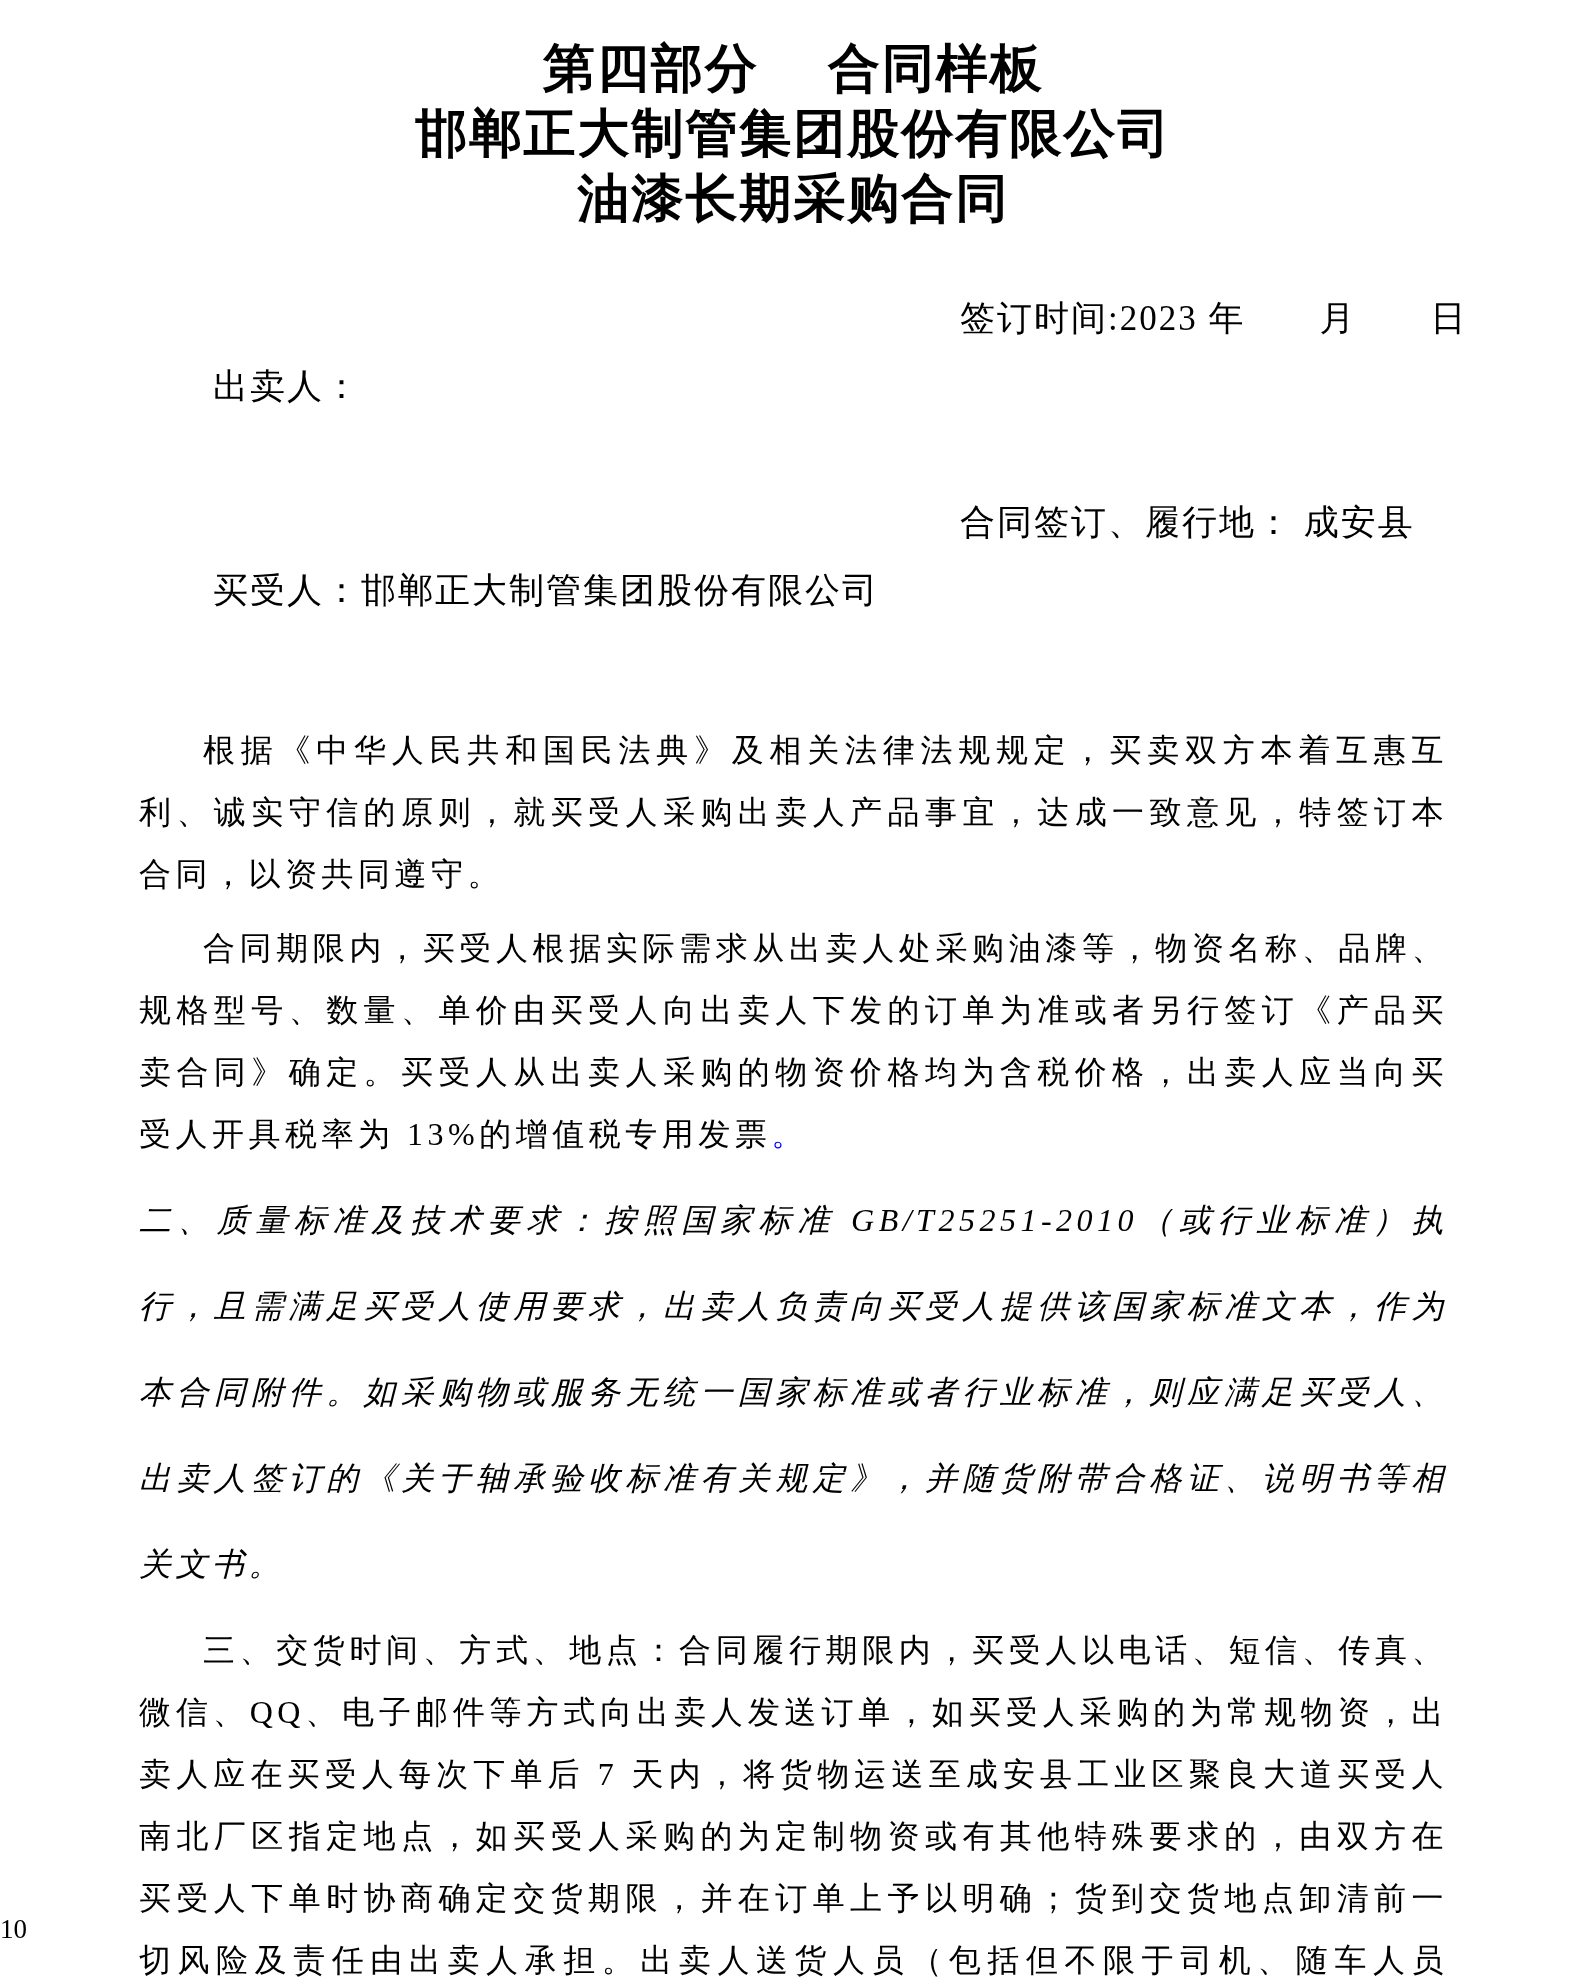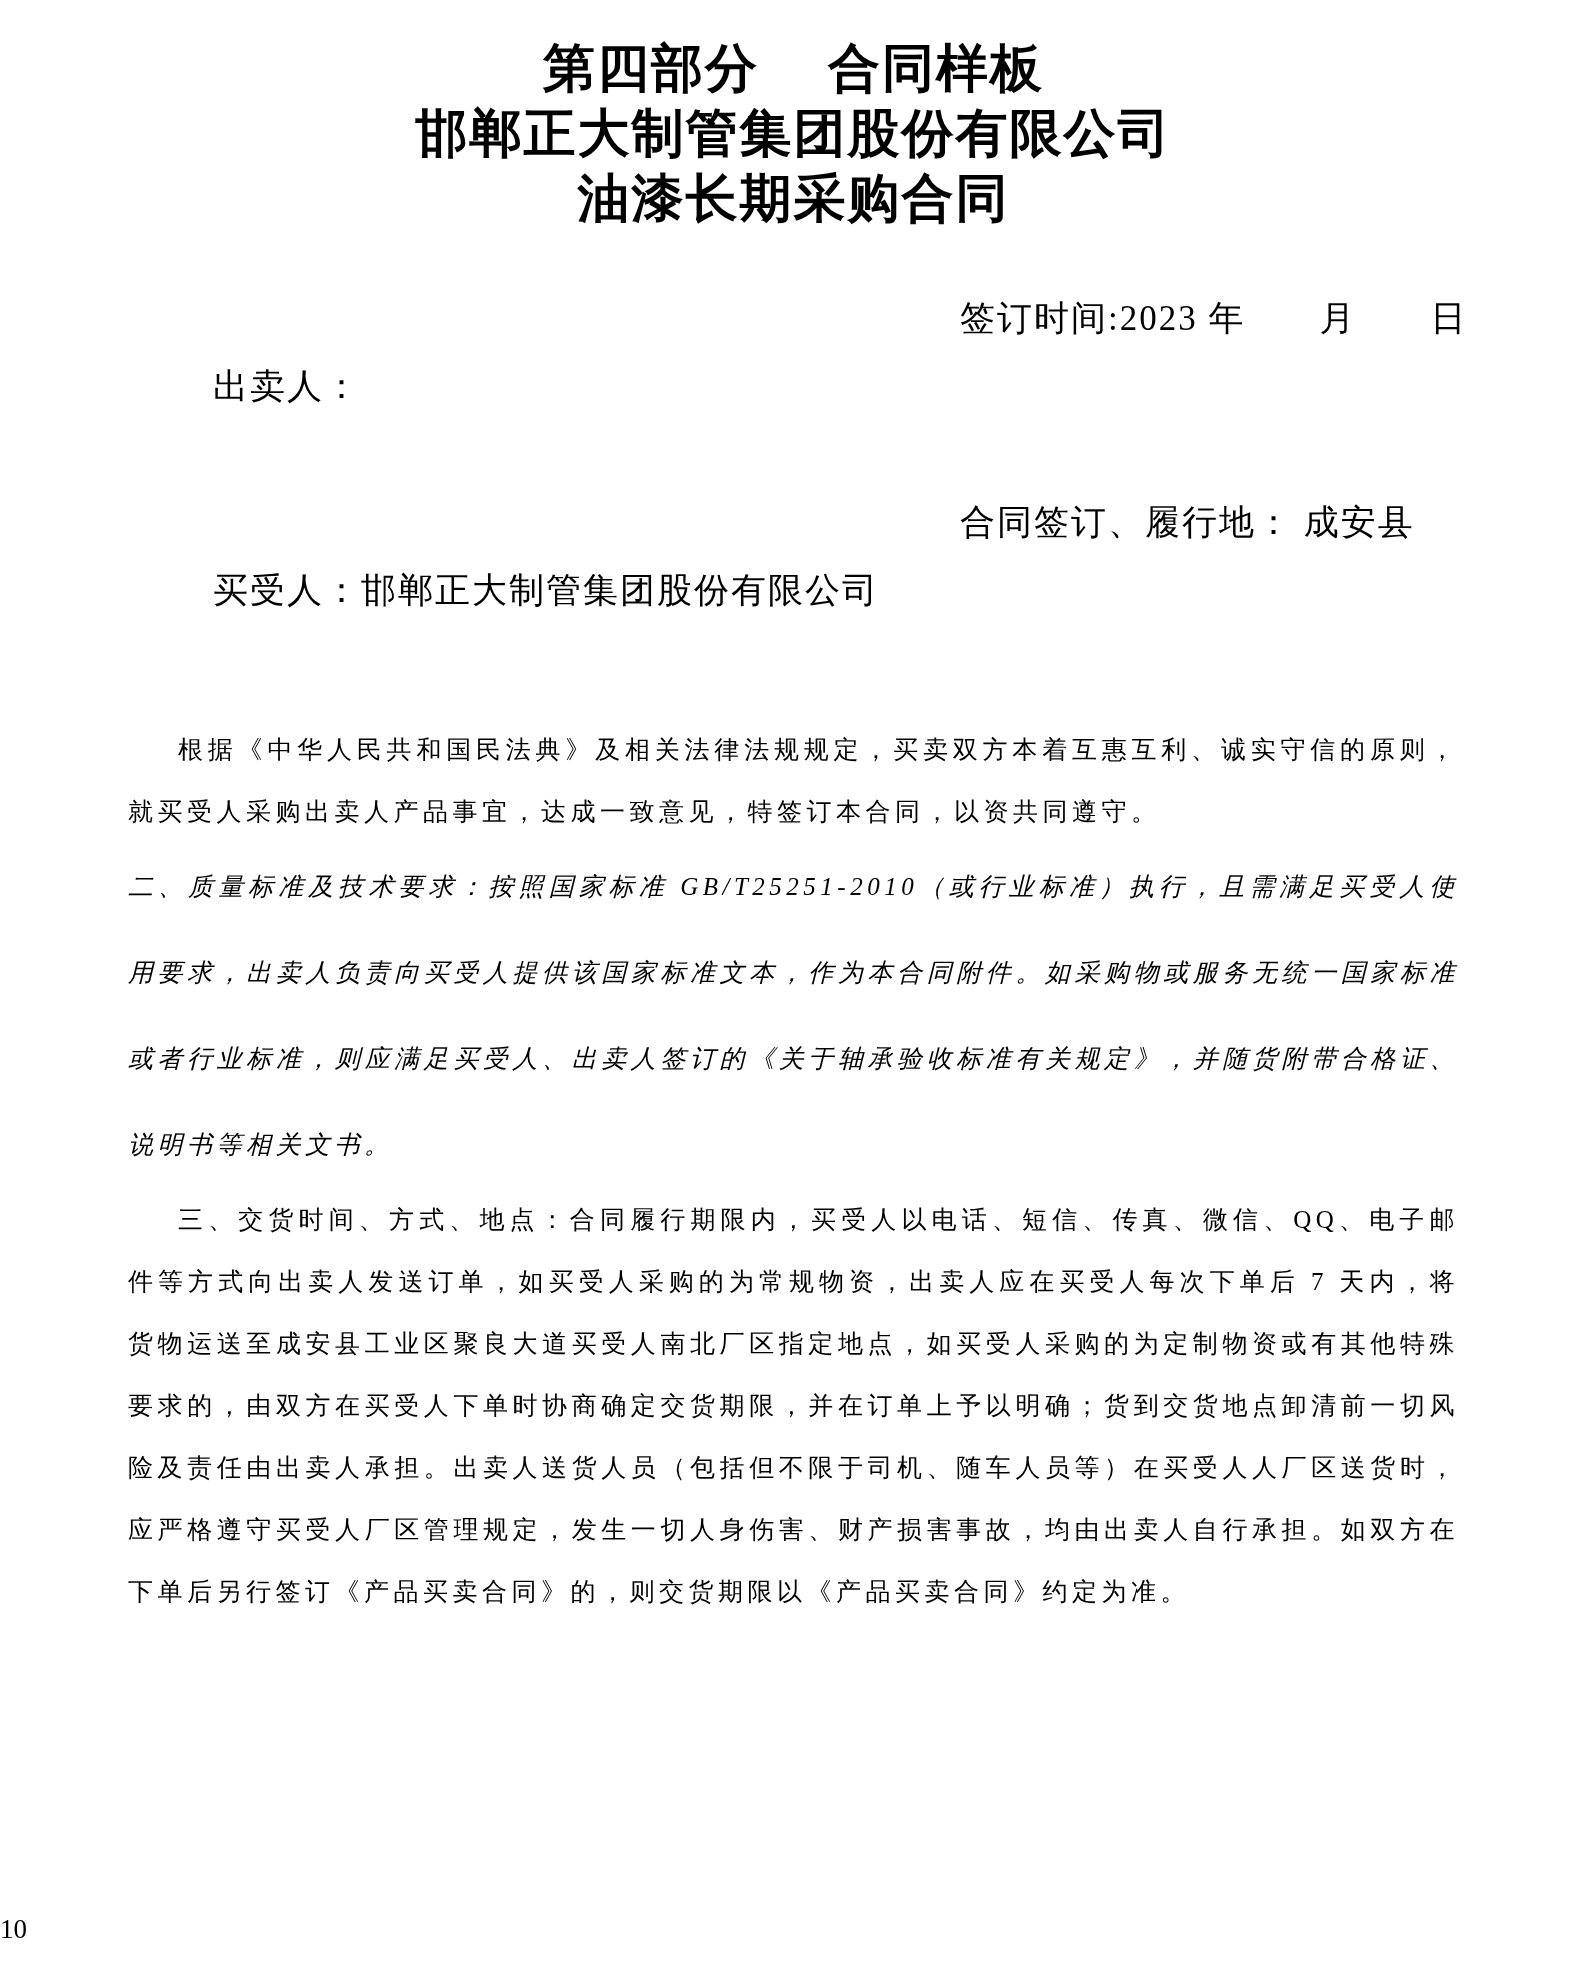"根据《中华人民共和国民法典》及相关法律法规规定，买卖双方本着互惠互利、诚实守信的" .para { font-size: 25px -> 32px; margin: 1px -> 12px }
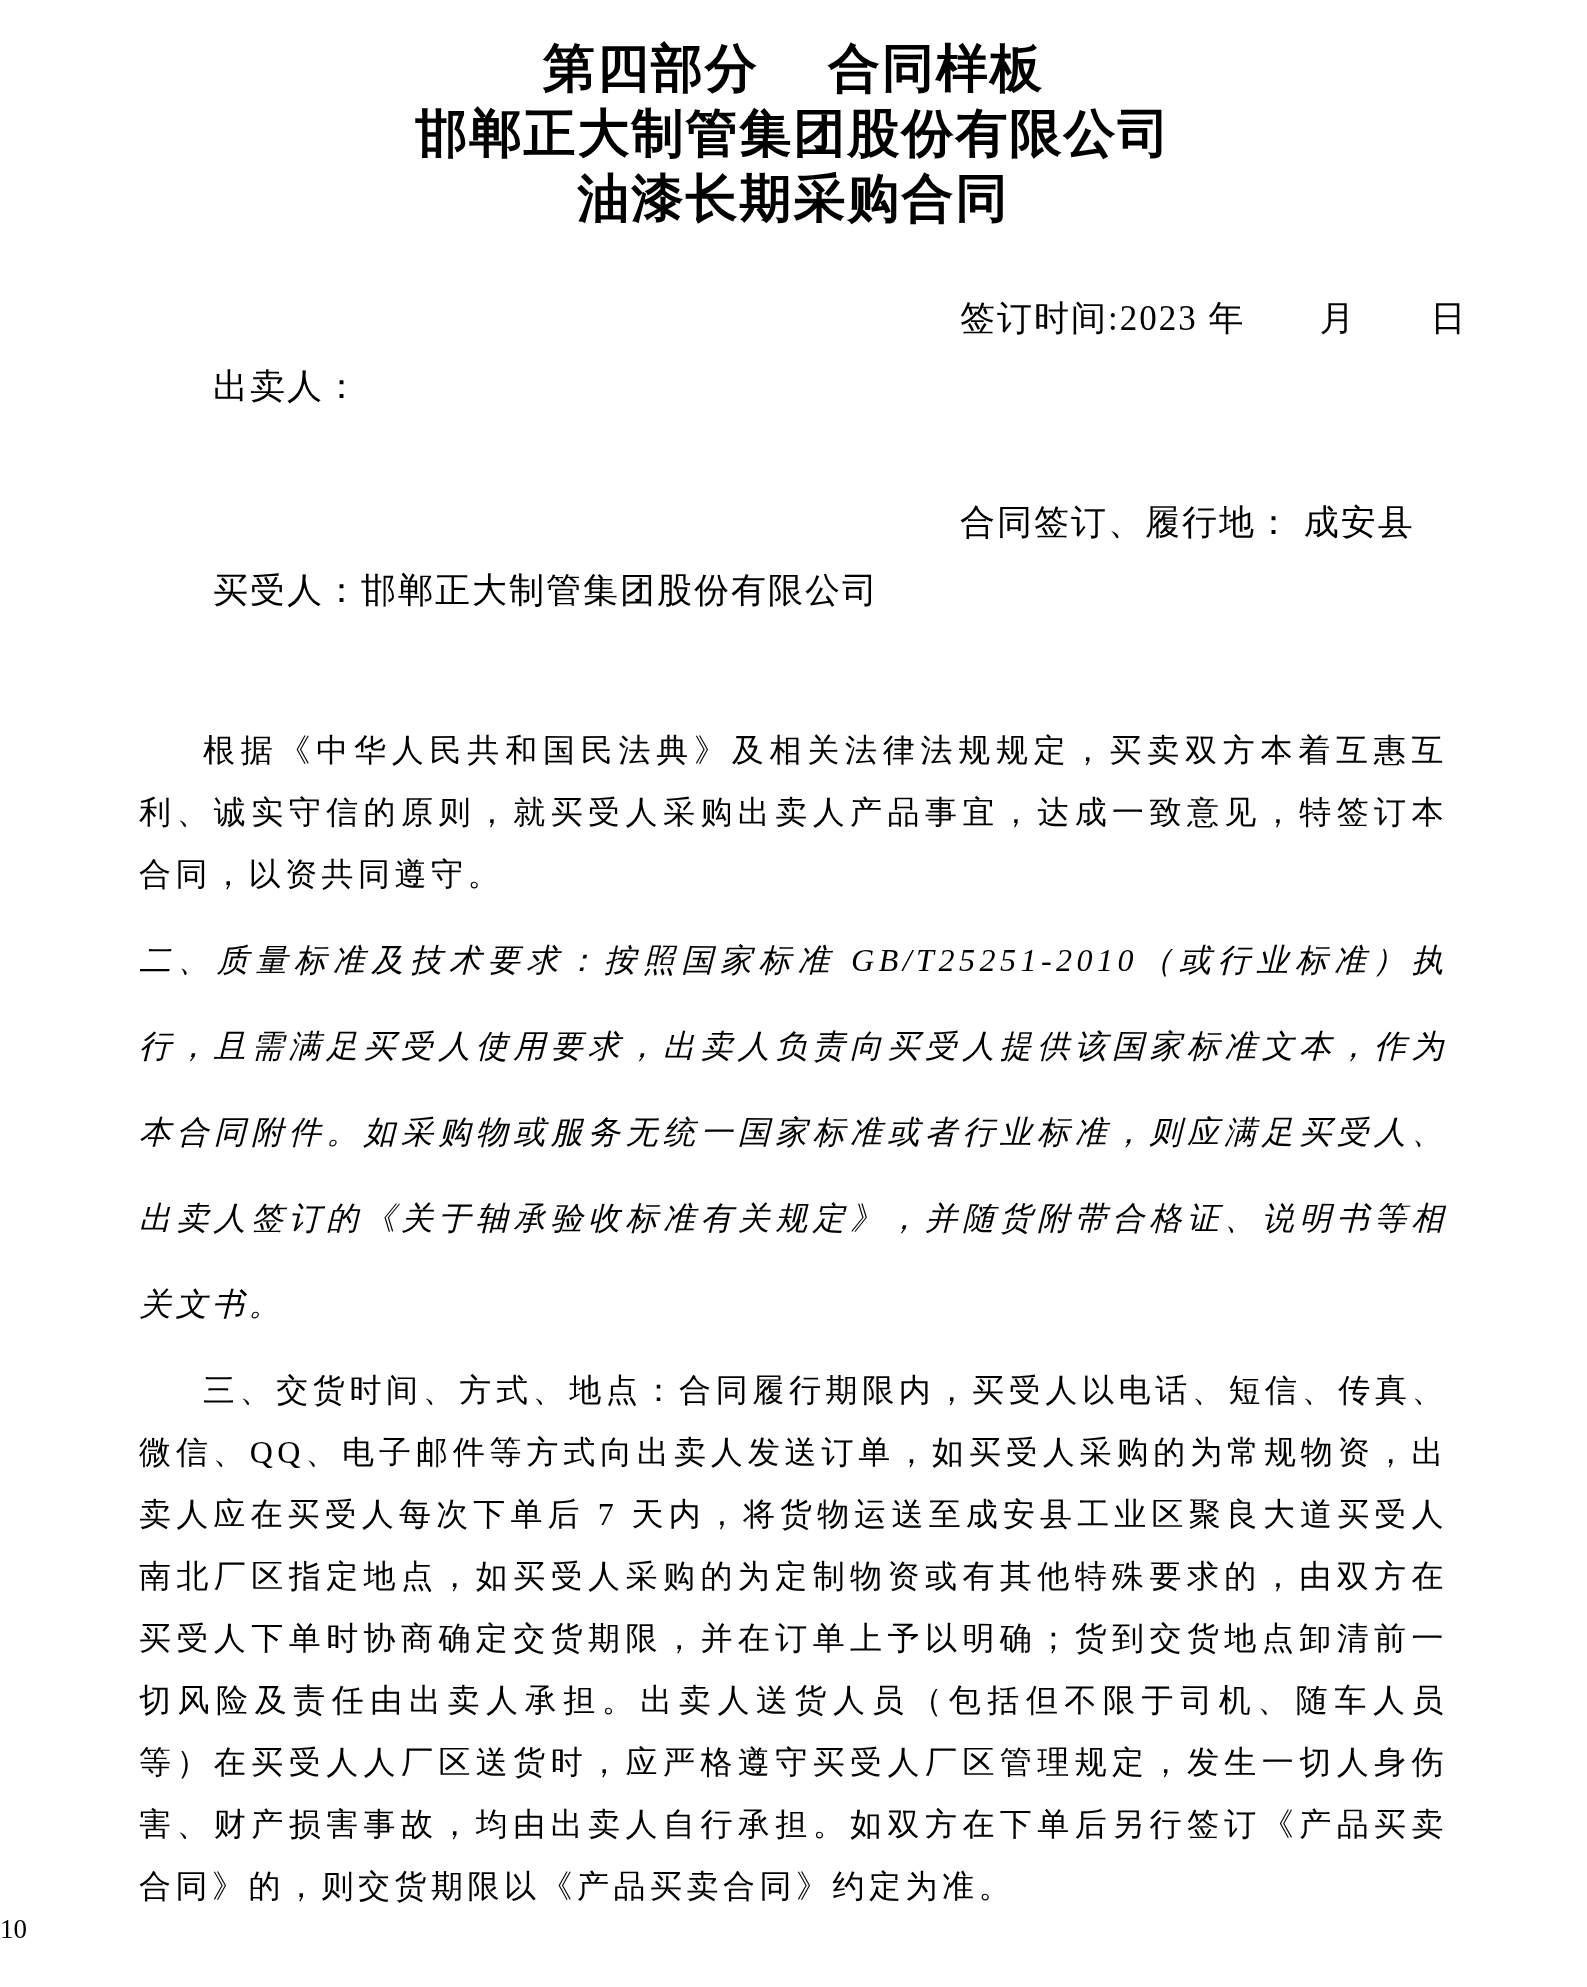"合同期限内，买受人根据实际需求从出卖人处采购油漆等，物资名称、品牌、规格型号、数" p.para { html: none -> <p><span>合同期限内，买受人根据实际需求从出卖人处采购油漆等，物资名称、品牌、规格型号、数量、单价由买受人向出卖人下发的订单为准或者另行签订《产品买卖合同》确定。买受人从出卖人采购的物资价格均为含税价格，出卖人应当向买受人开具税率为 13%的增值税专用发票</span><span>。</span></p> }
